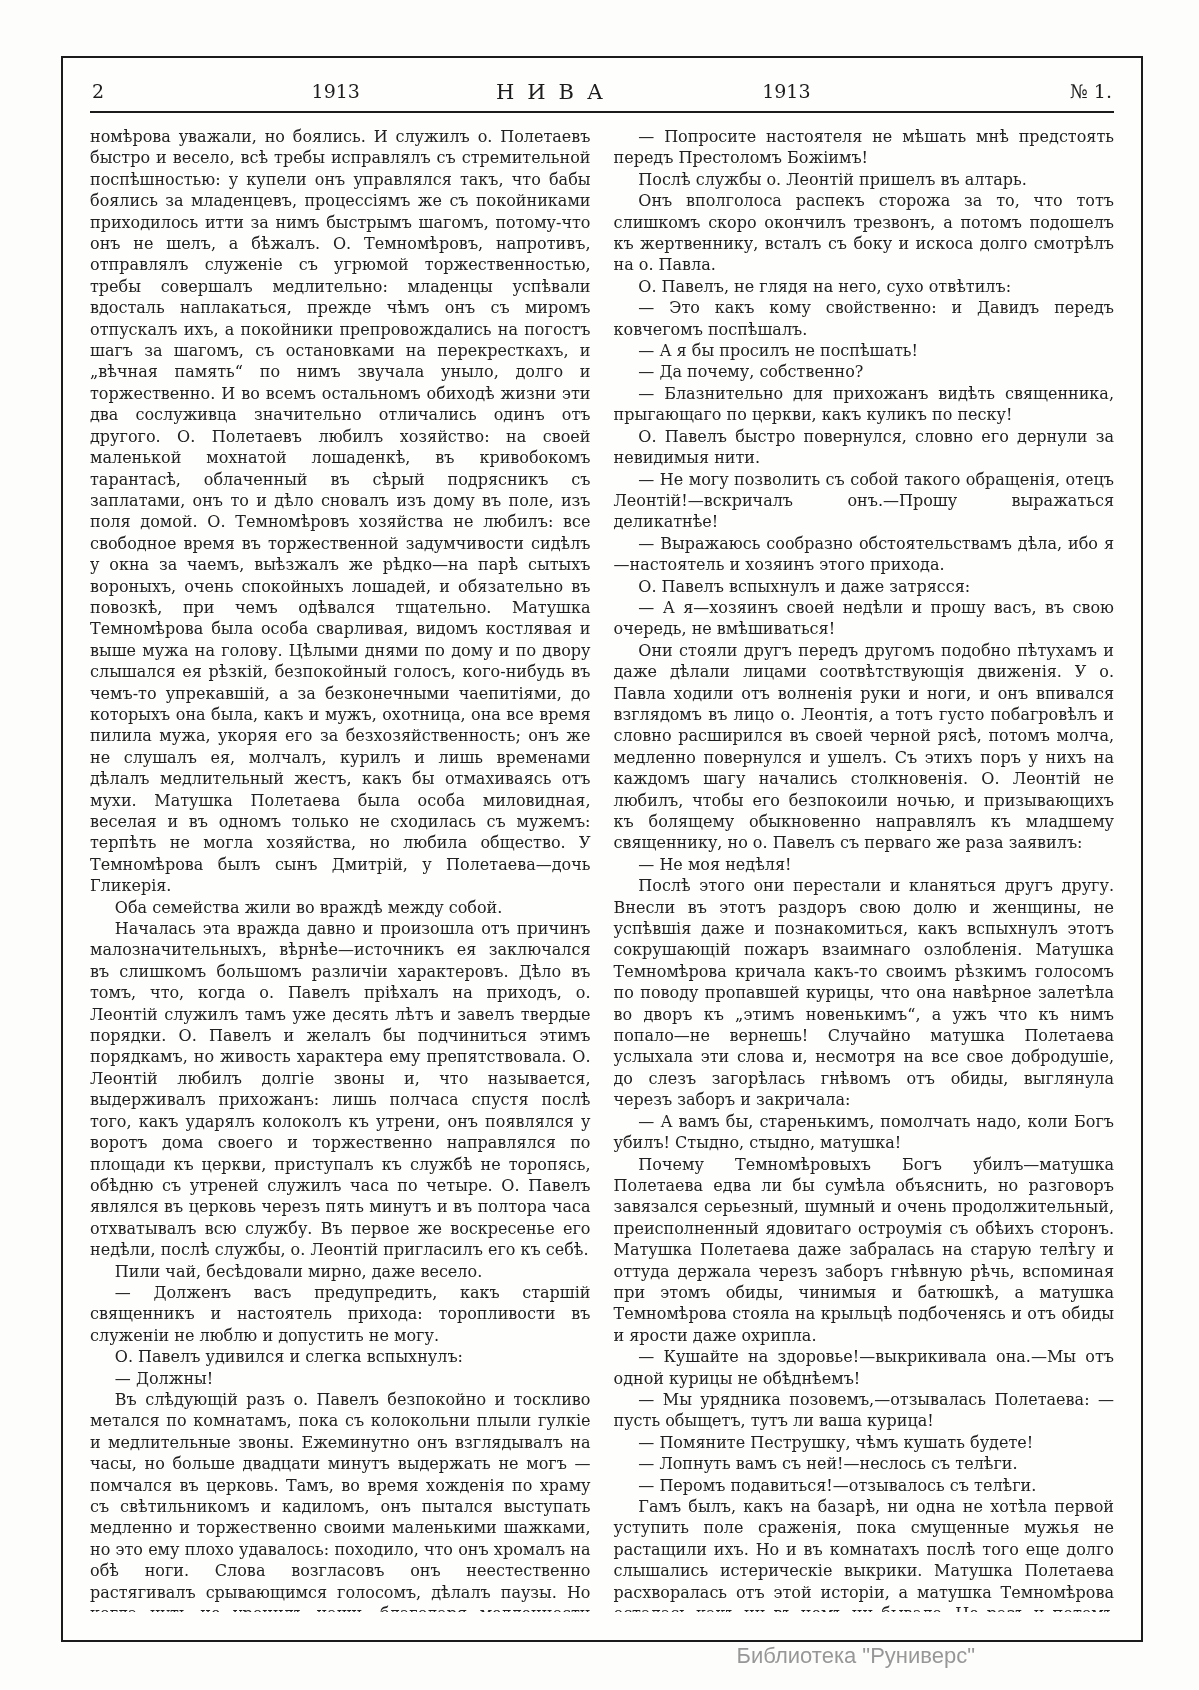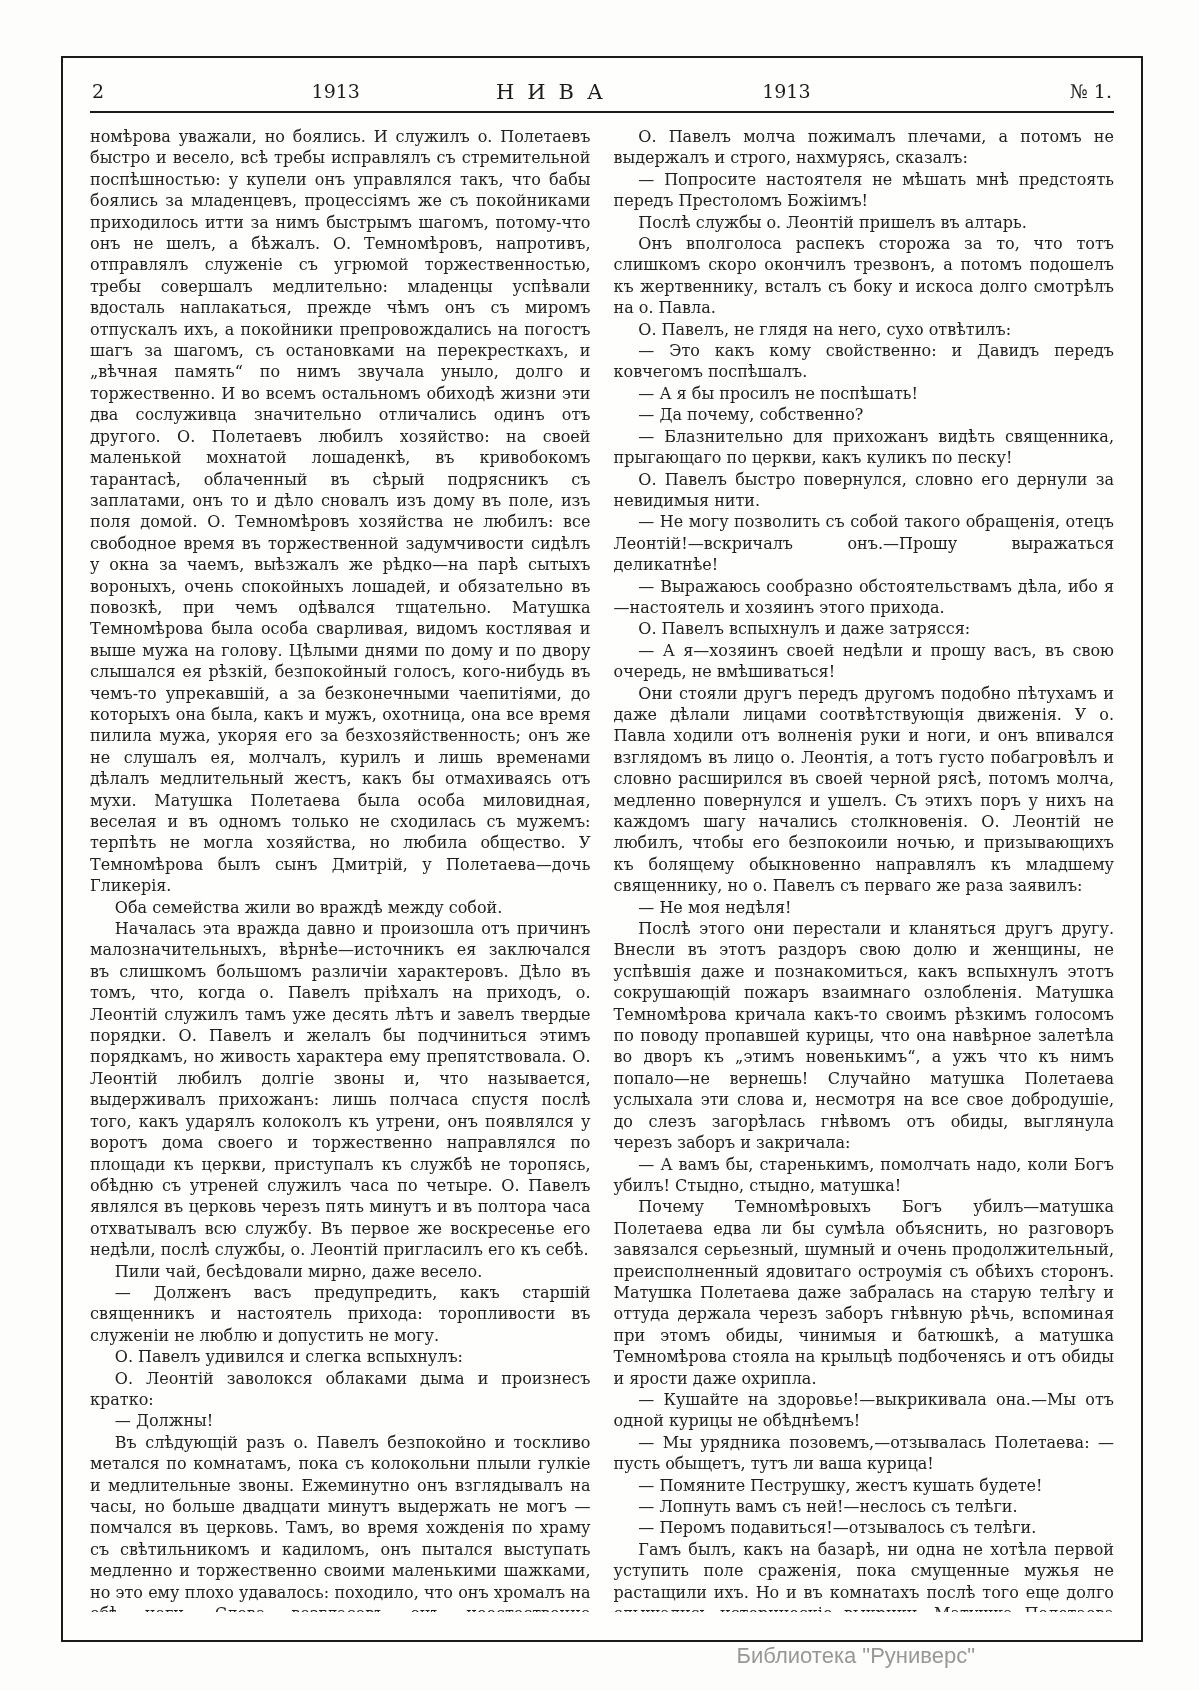"О. Павелъ молча пожималъ плечами," p { html: <p>О. Павелъ молча пожималъ плечами, а потомъ не выдержалъ и строго, нахмурясь, сказалъ:</p> -> none }
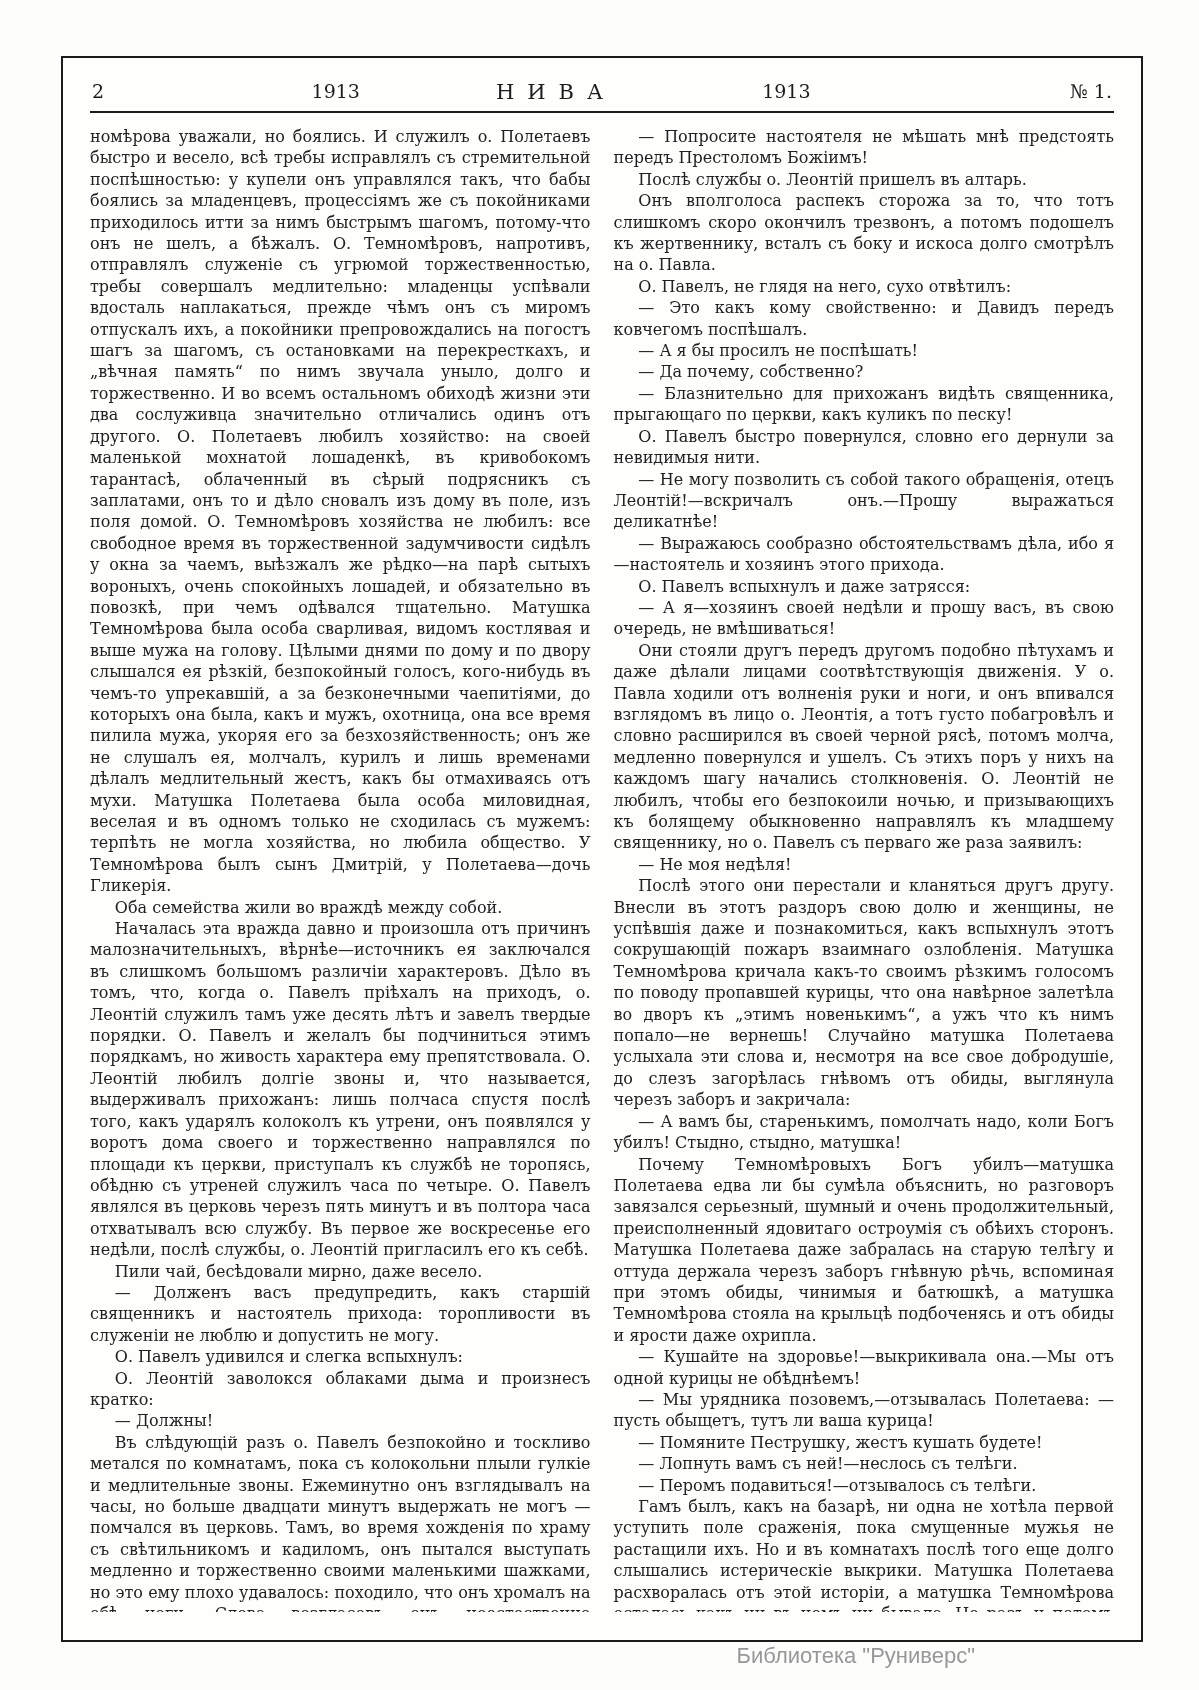"О. Леонтій заволокся облаками дыма" p { html: <p>О. Леонтій заволокся облаками дыма и произнесъ кратко:</p> -> none }
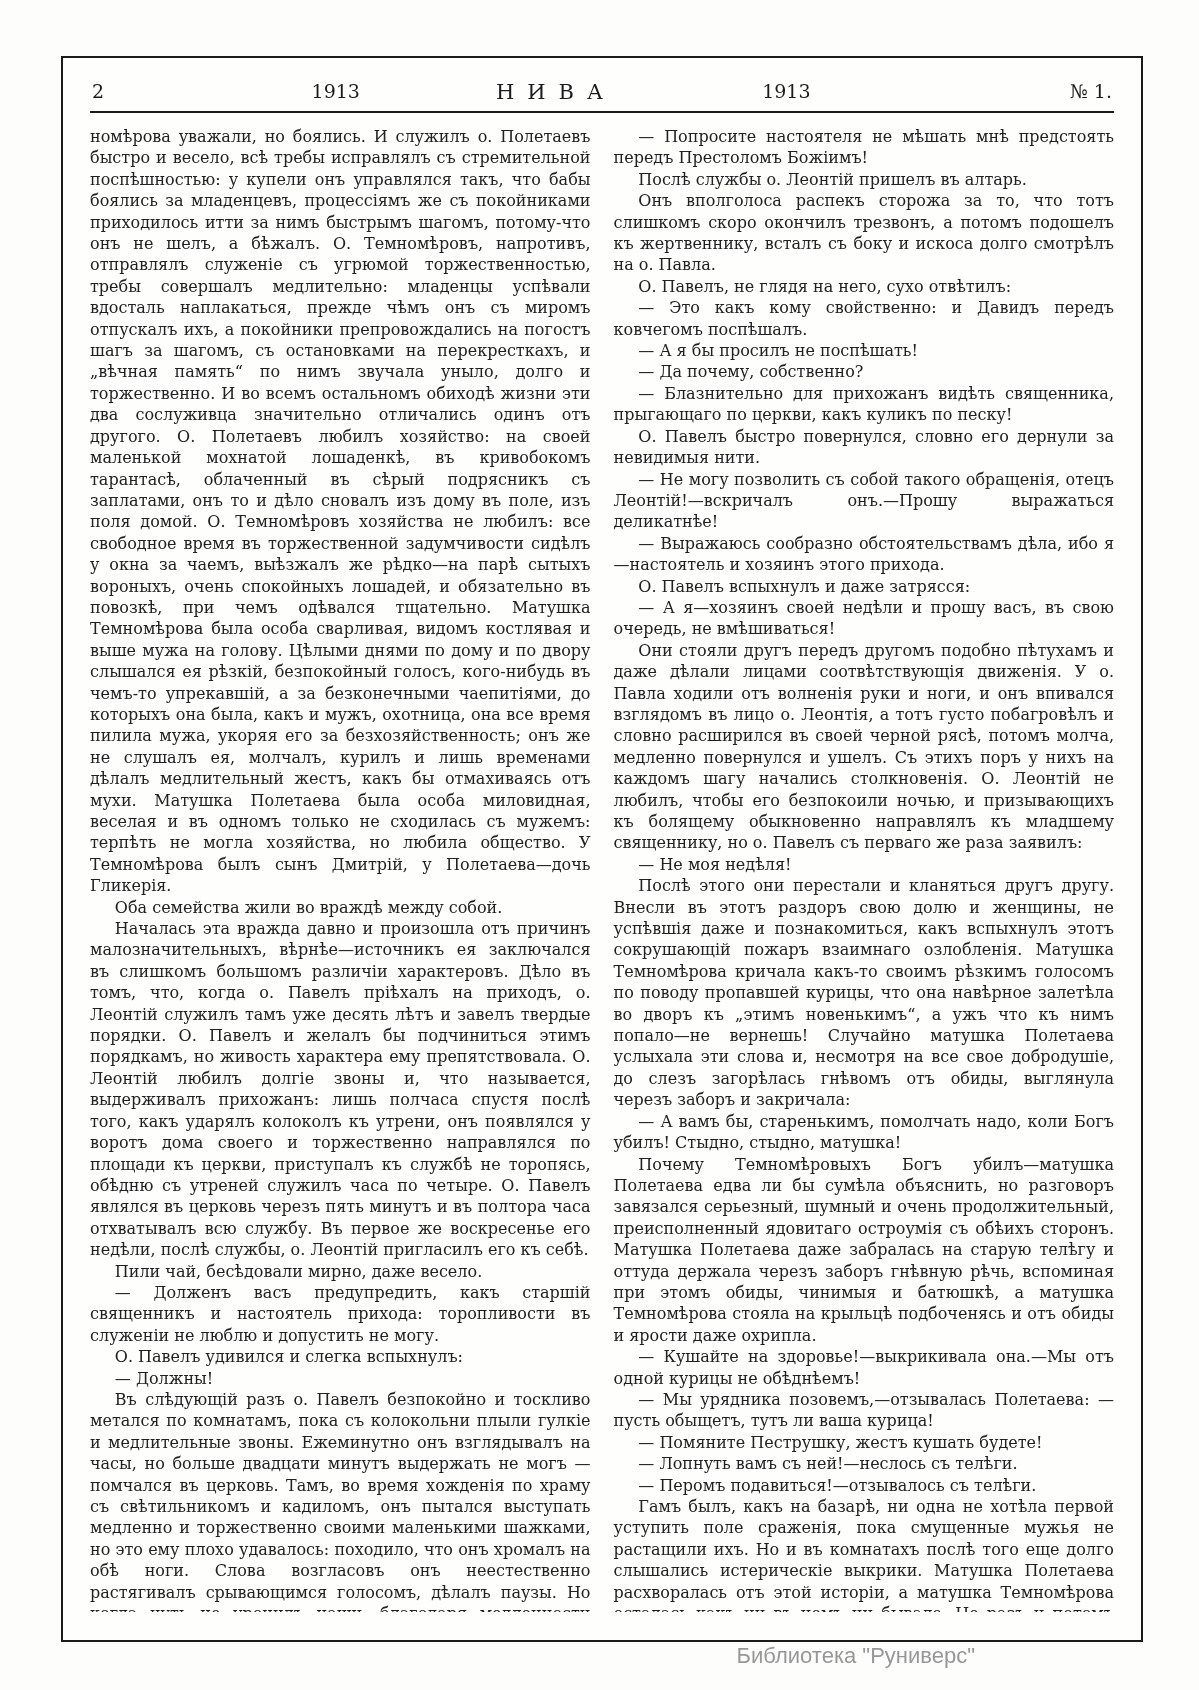"— Помяните Пеструшку, жестъ кушать" p { text: жестъ -> чѣмъ }
